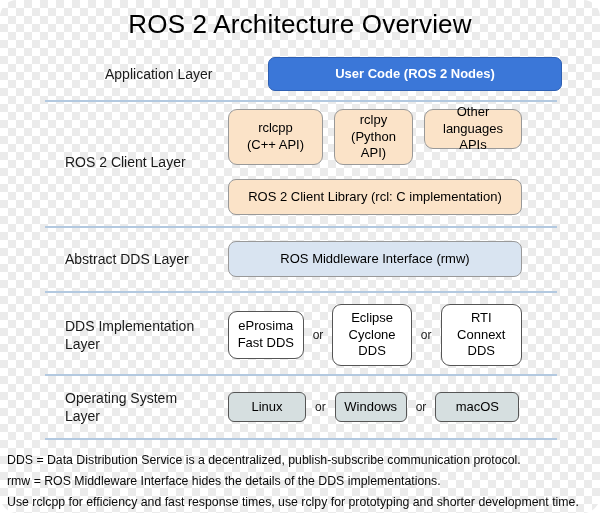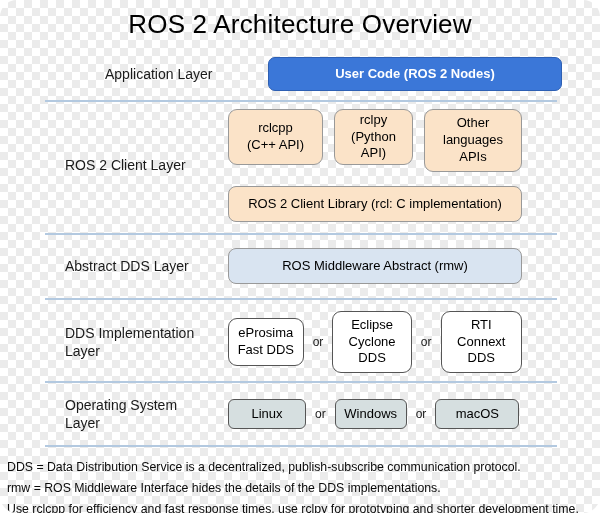"Other" .box-other { height: 63px -> 40px }
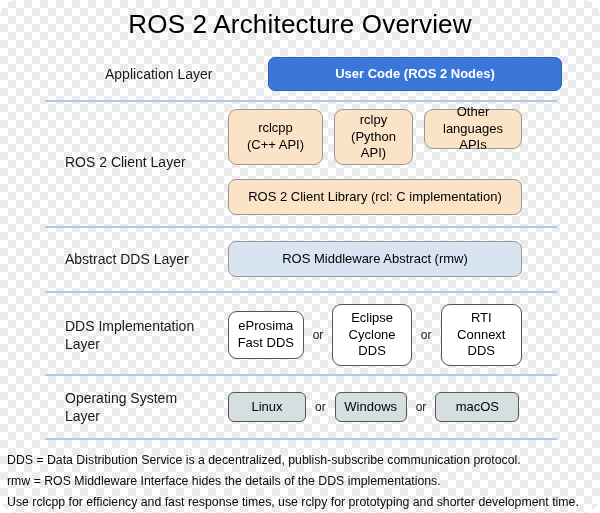"ROS Middleware Abstract (rmw)" div.box { text: Abstract -> Interface }
